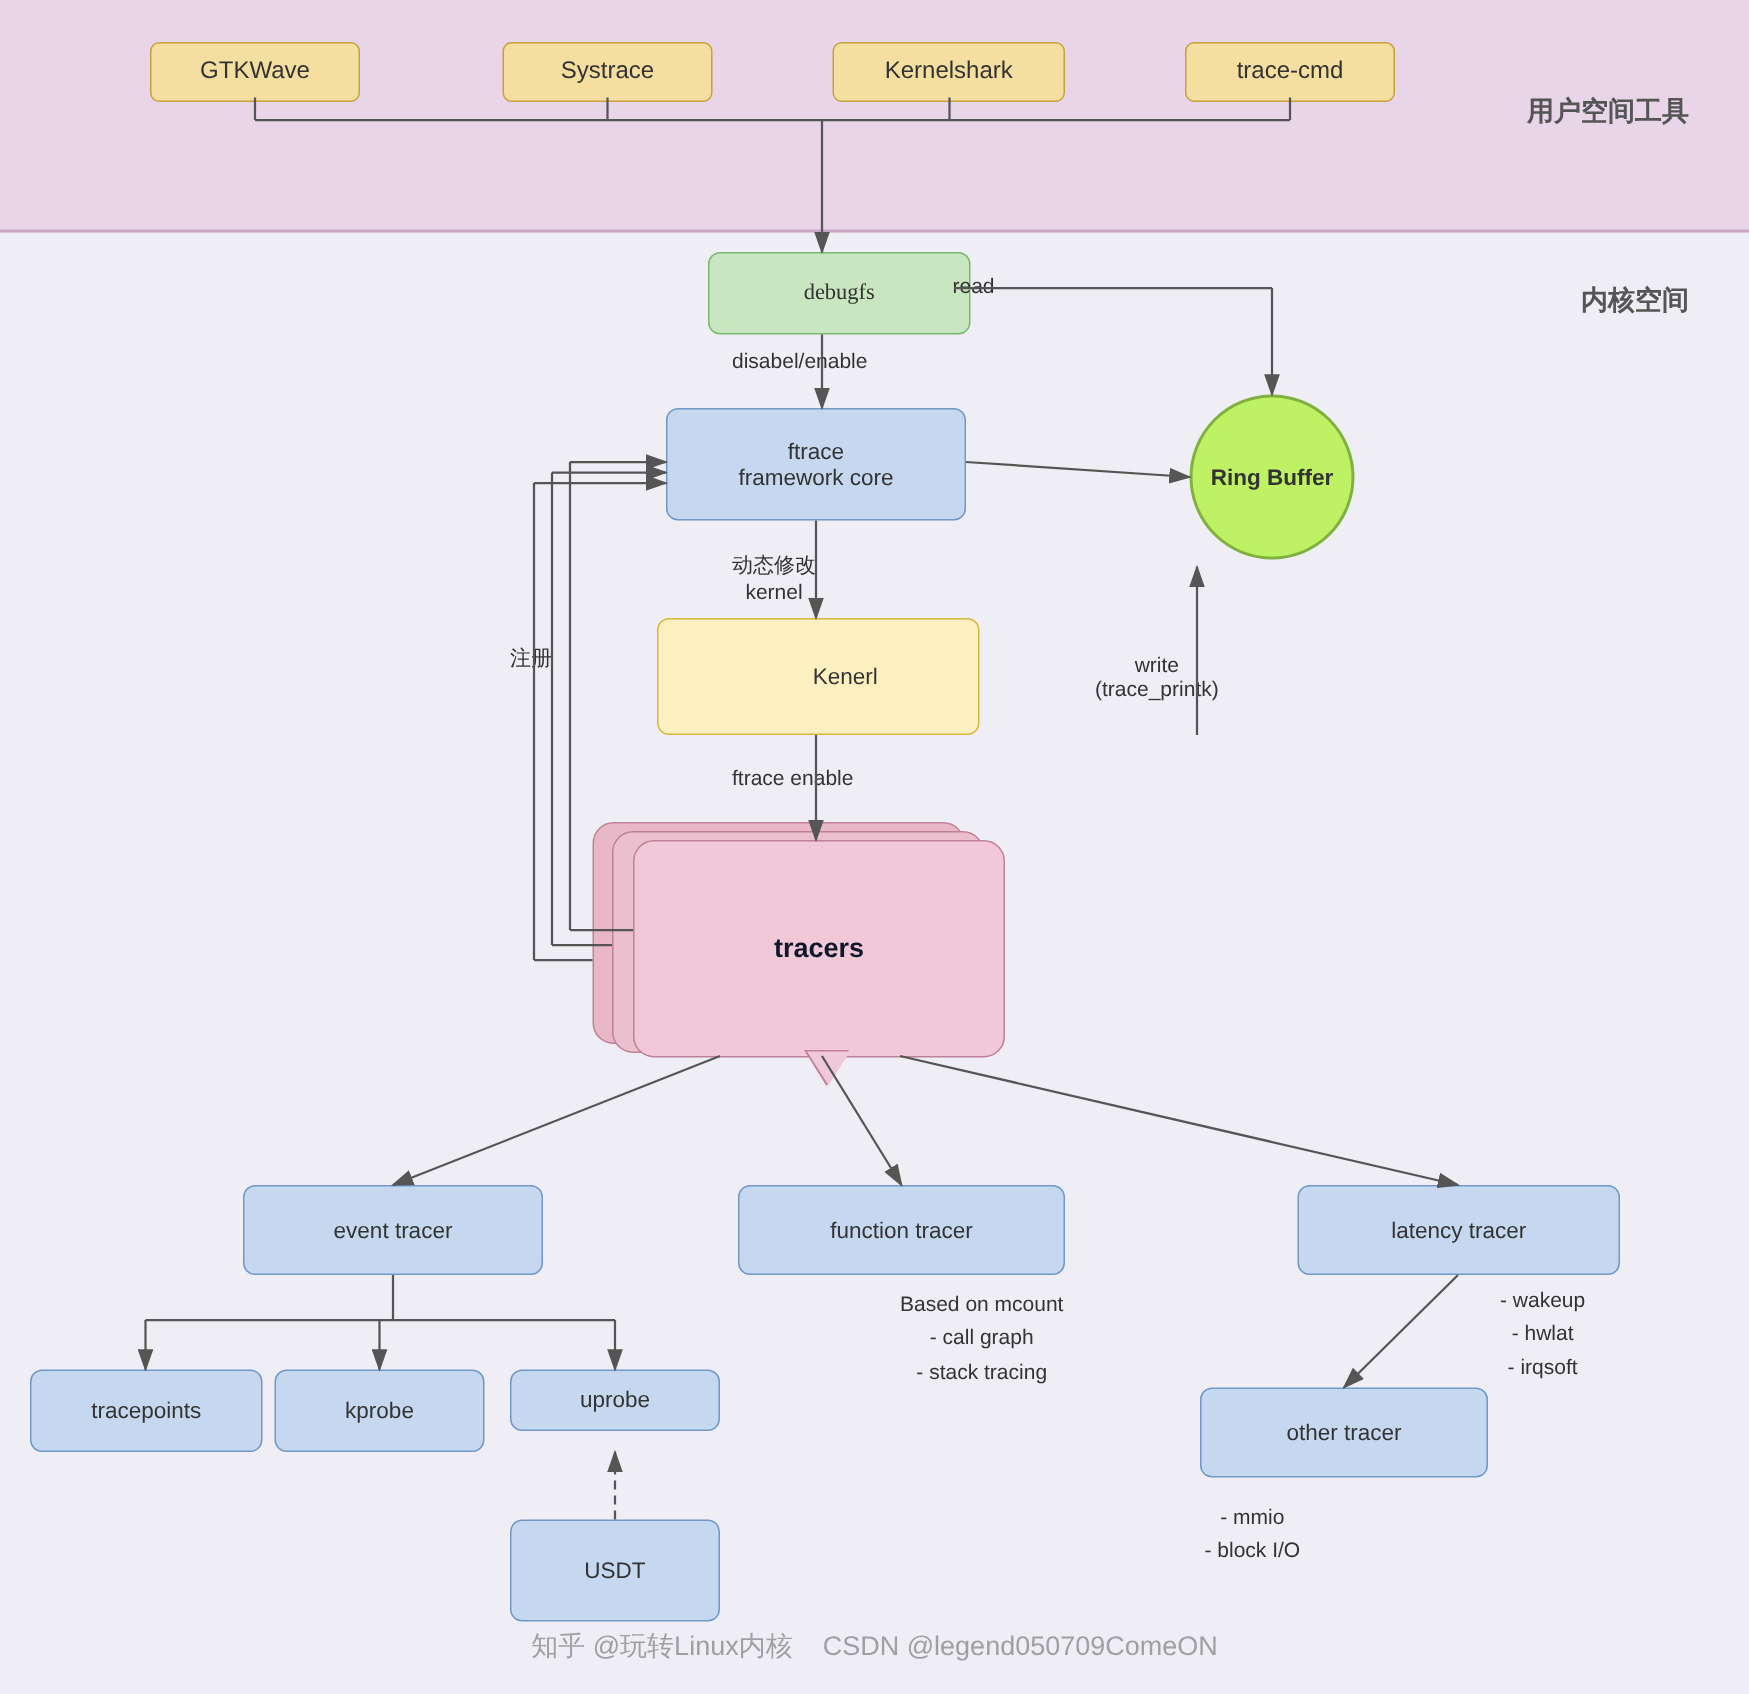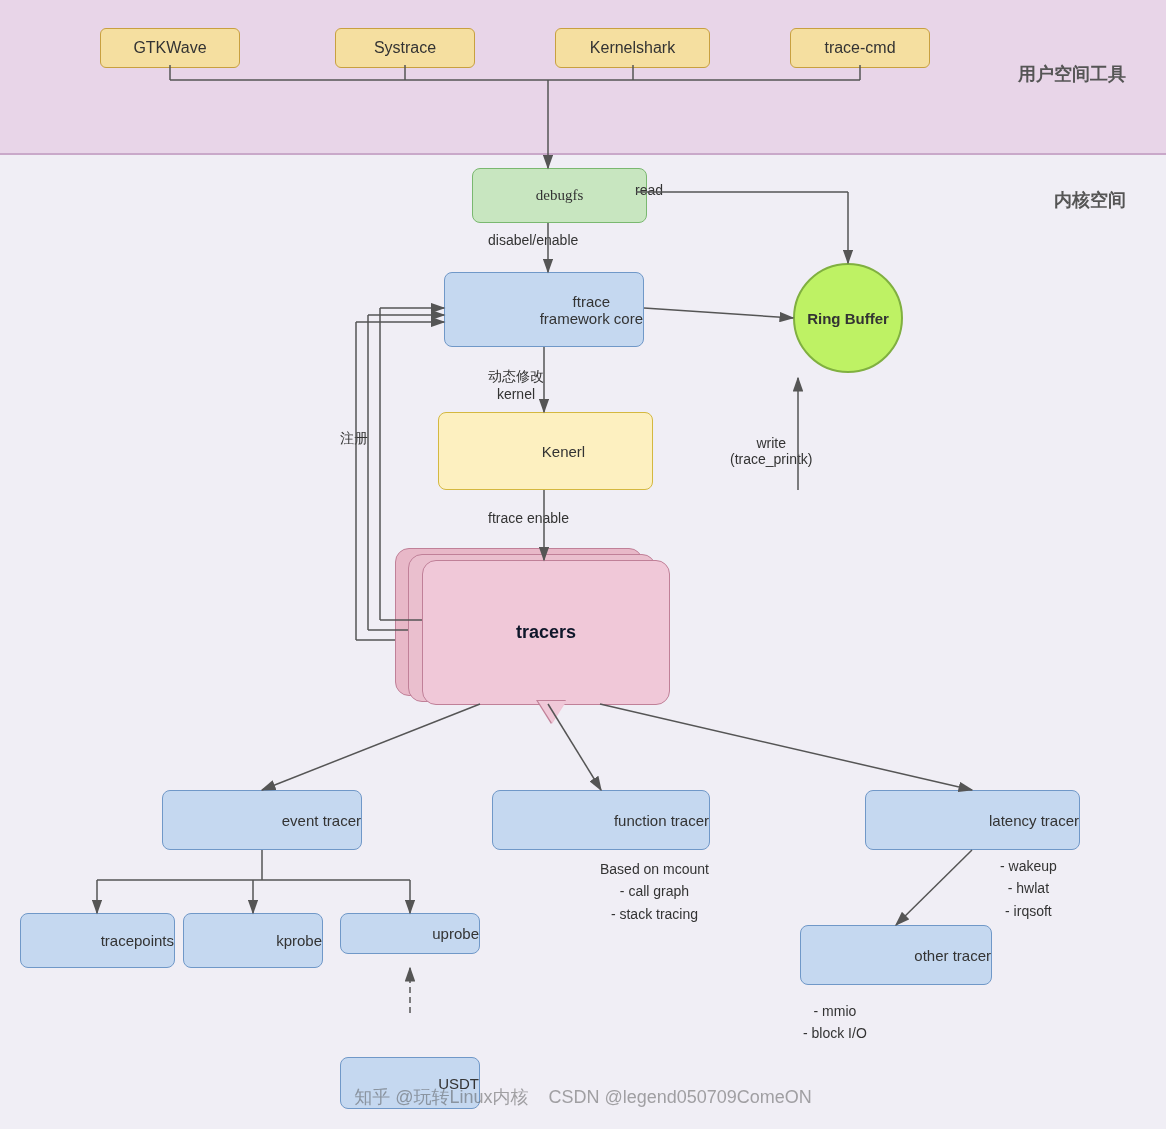"ftrace" .box-blue { justify-content: flex-end -> none }
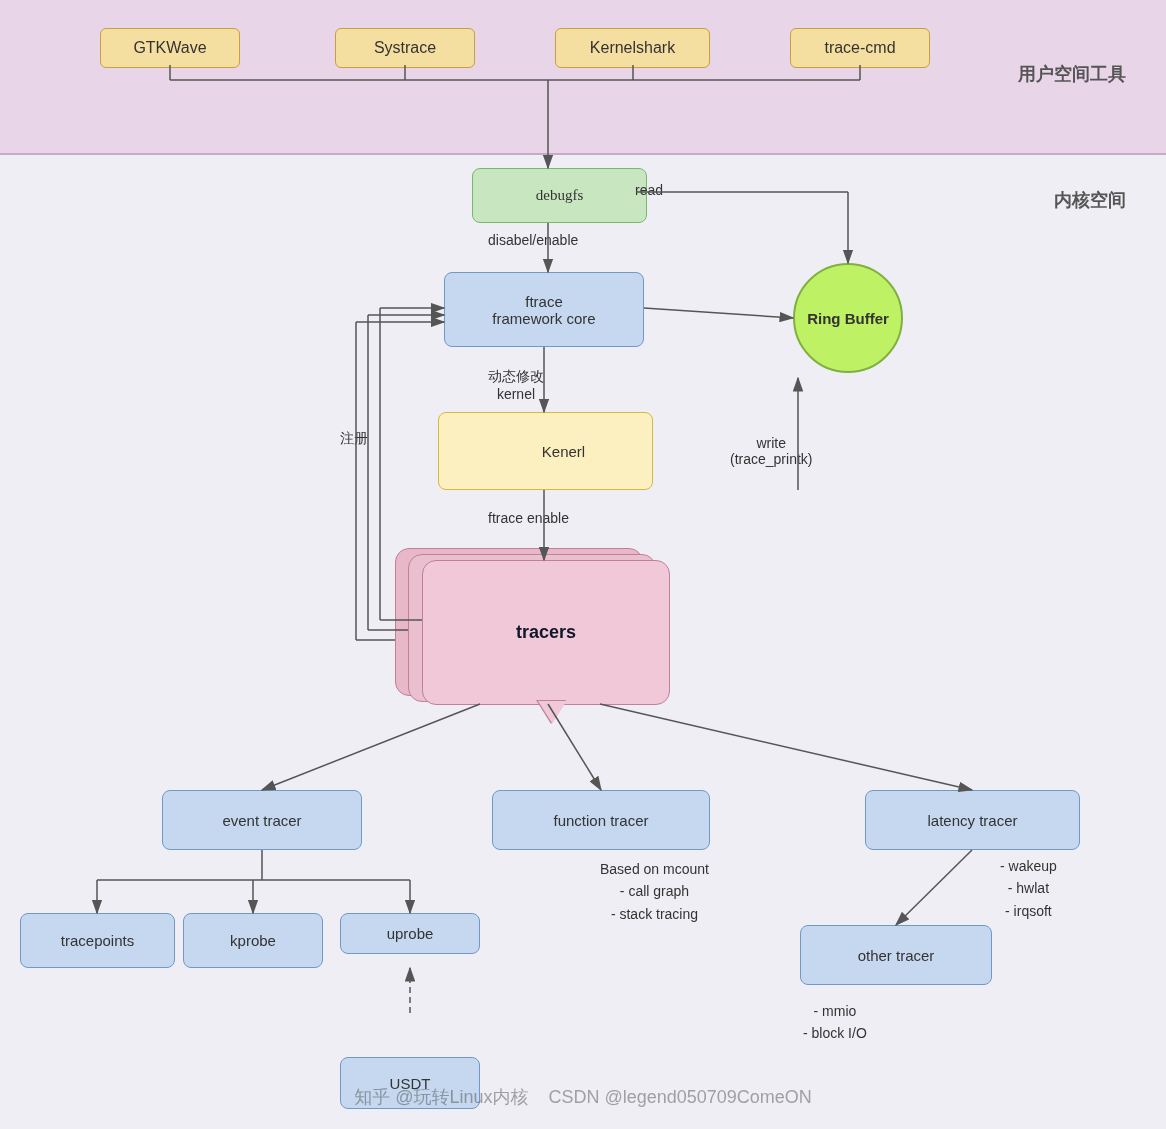"USDT" div.box { height: 52px -> 68px; margin-top: 44px -> none }
